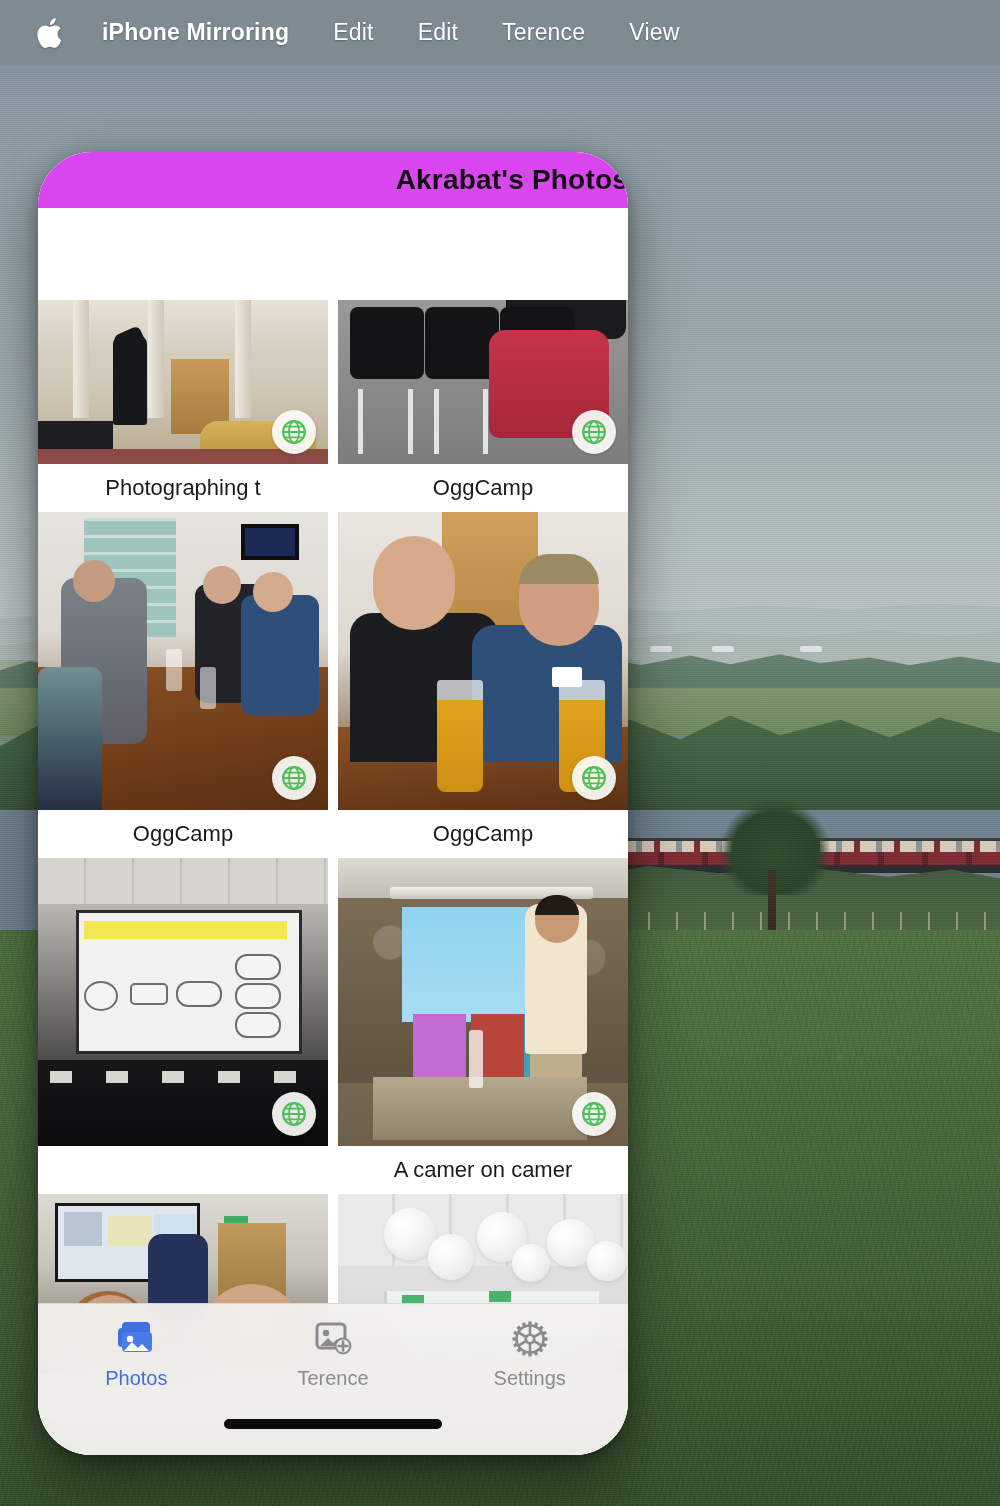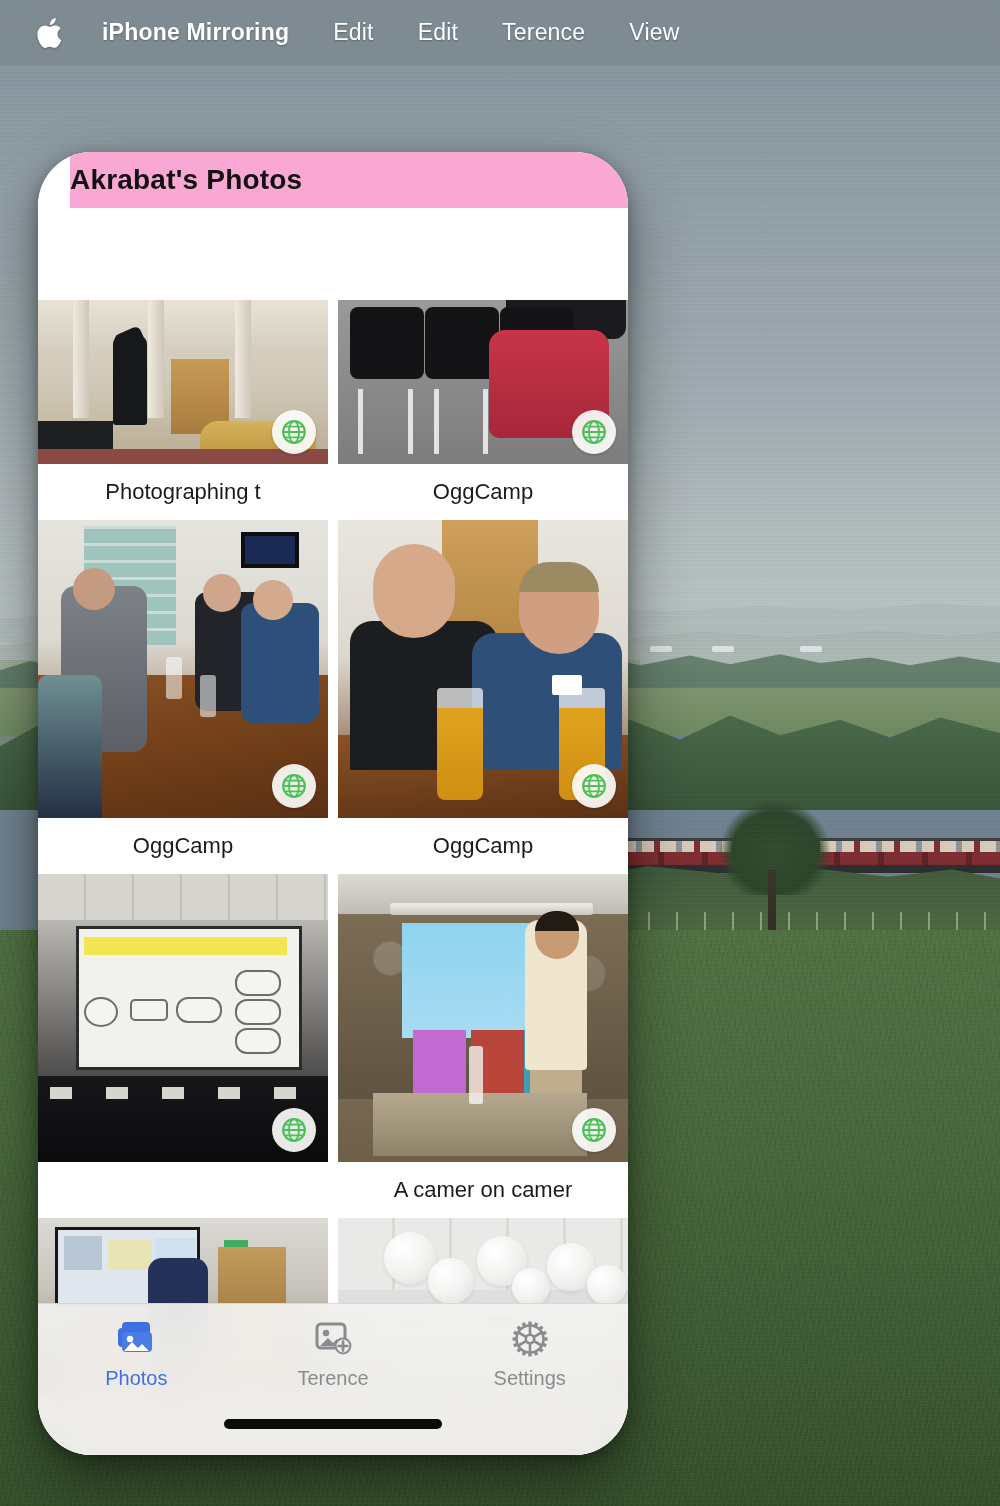"Akrabat's Photos" .navbar { background: #f9a8d4 -> #d946ef; justify-content: flex-start -> flex-end; margin-left: 32px -> none }
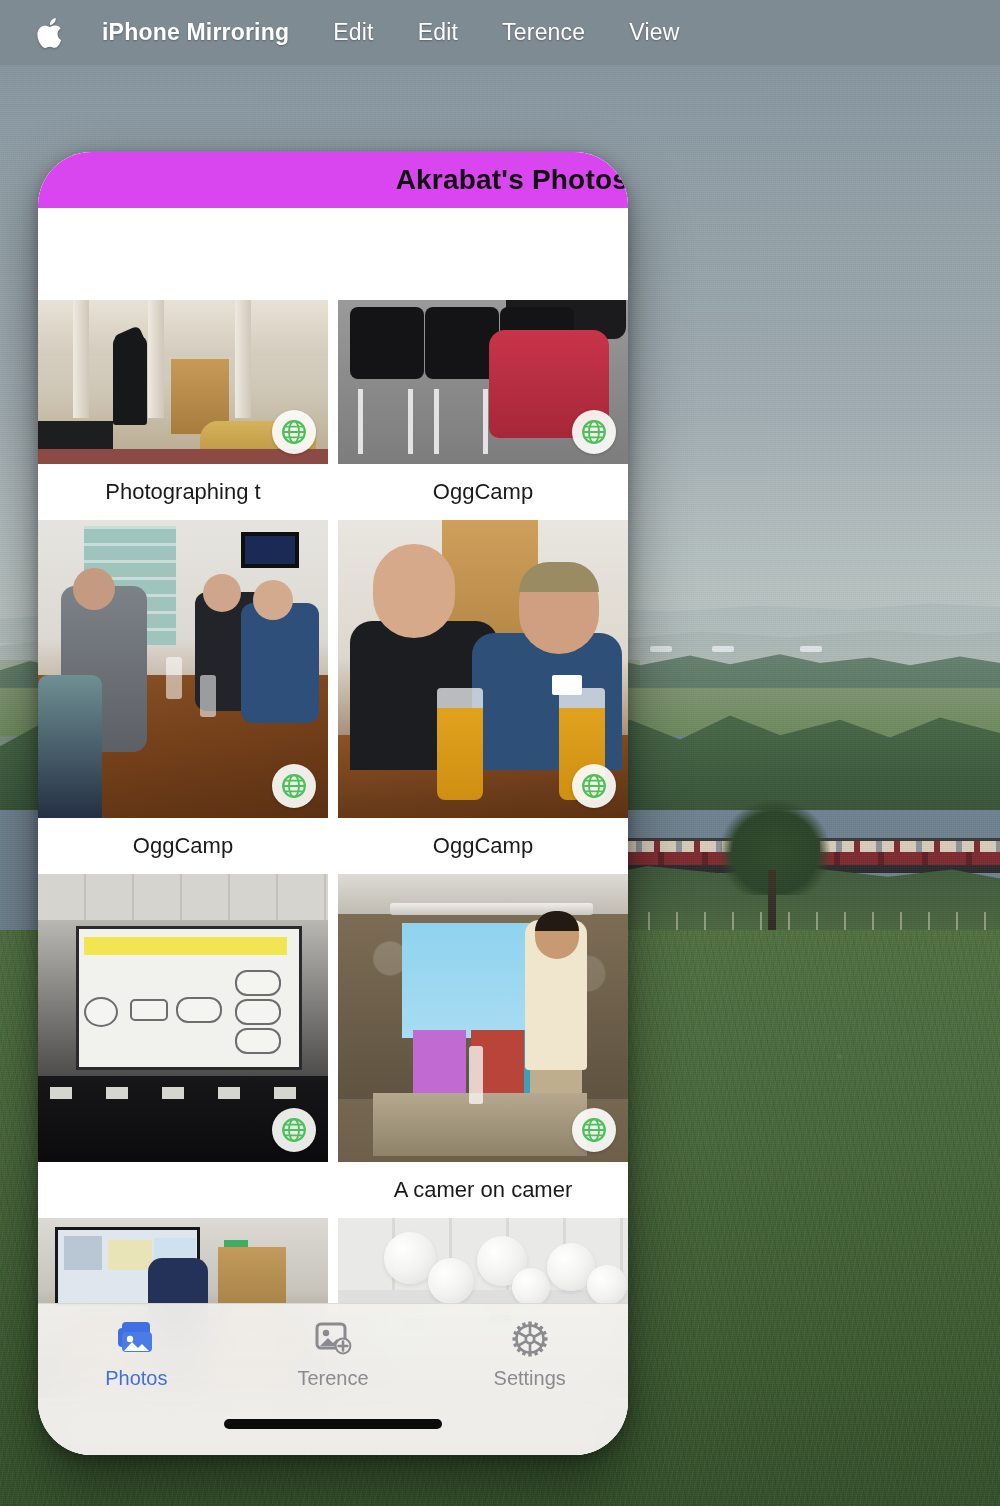"Photographing t" .caption { height: 56px -> 48px }
